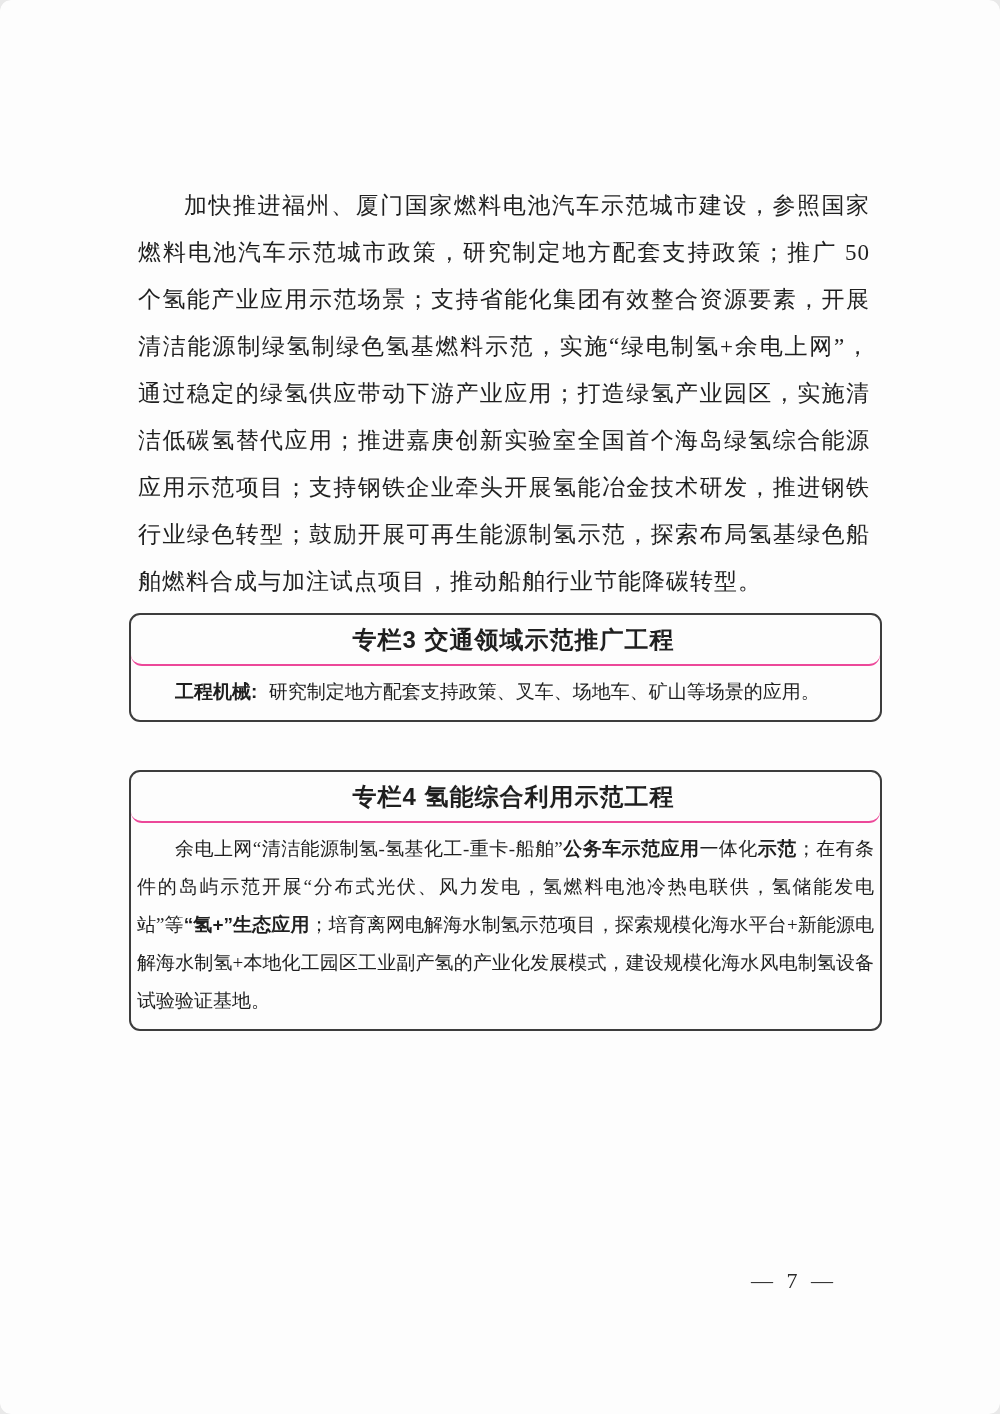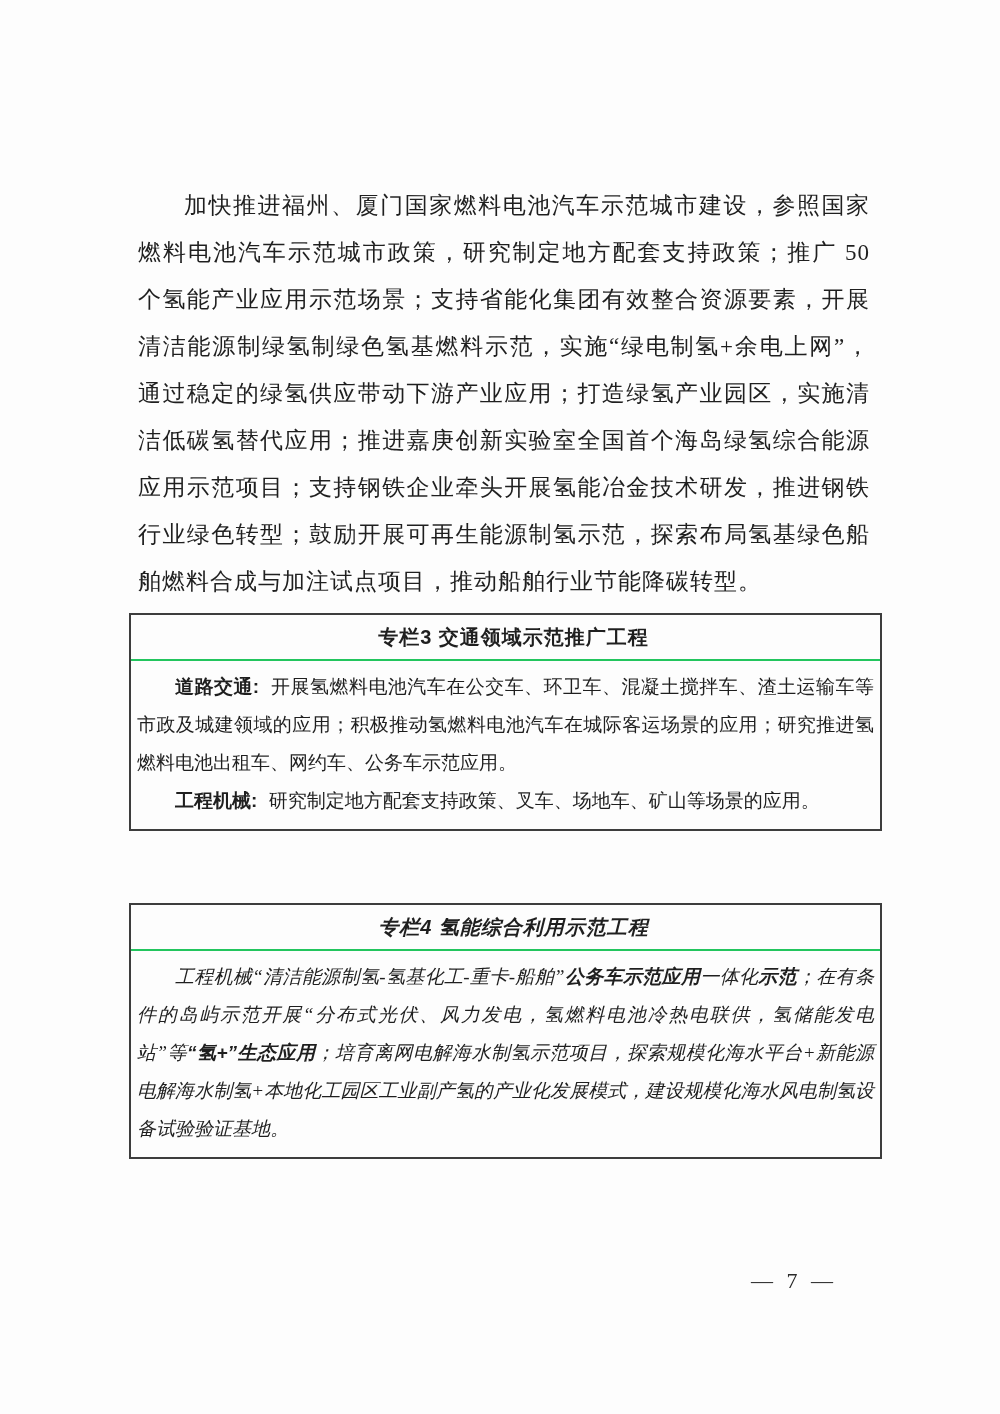"加快推进福州、厦门国家燃料电池汽车示范城市建设，参照国家燃料电池汽车示范城市政策" * { border-radius: none -> 11px }
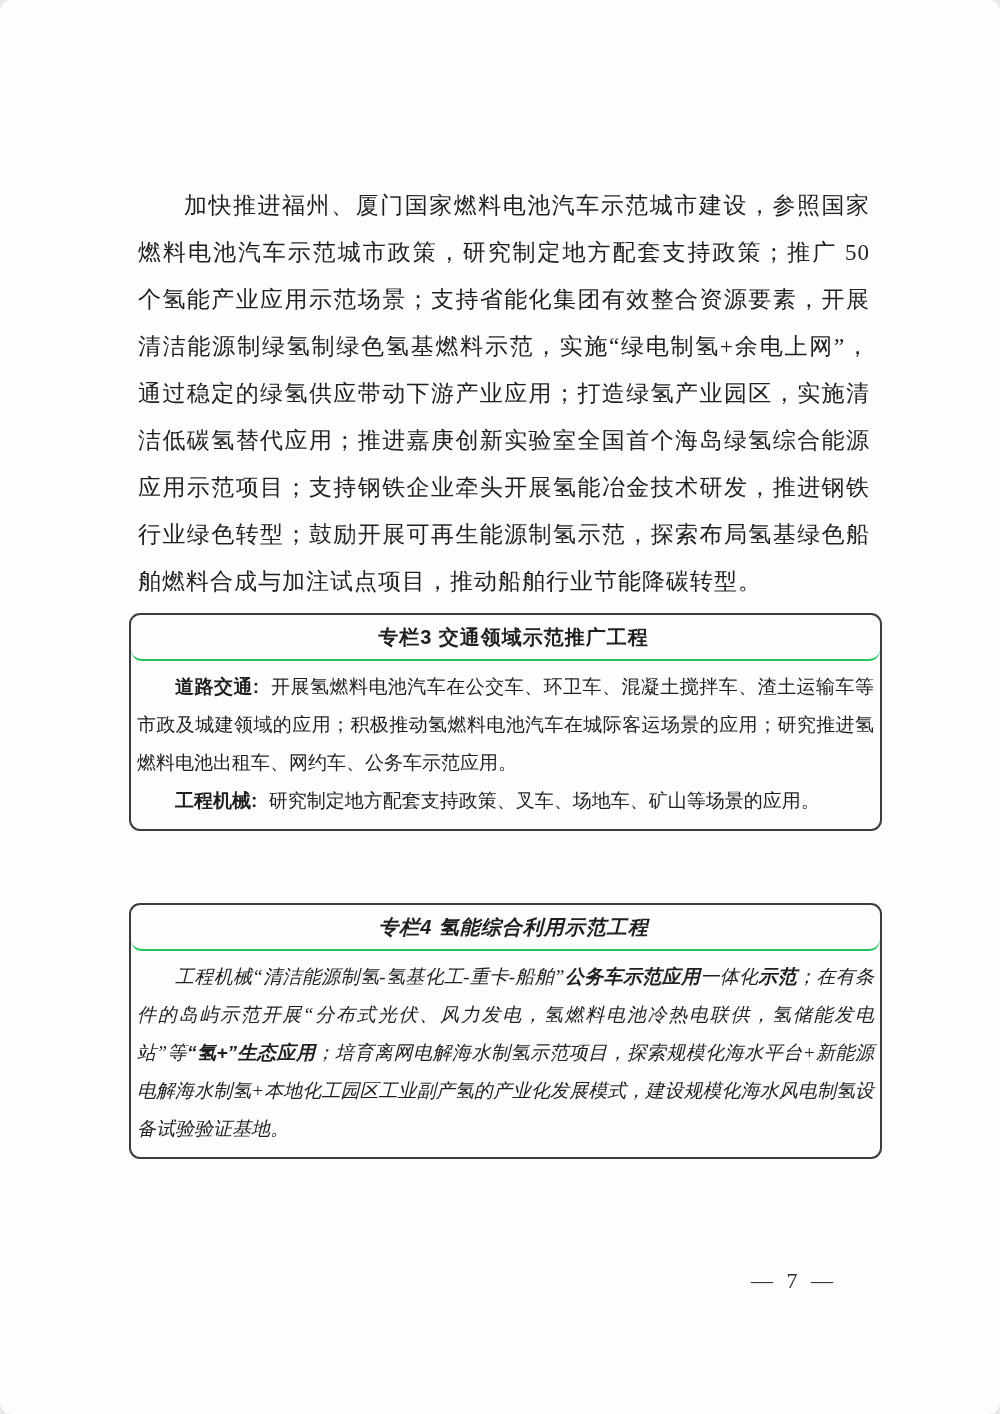"专栏3 交通领域示范推广工程" .panel-header { border-bottom: 2px solid #22c55e -> 2px solid #ec4899; font-size: 20px -> 24px }
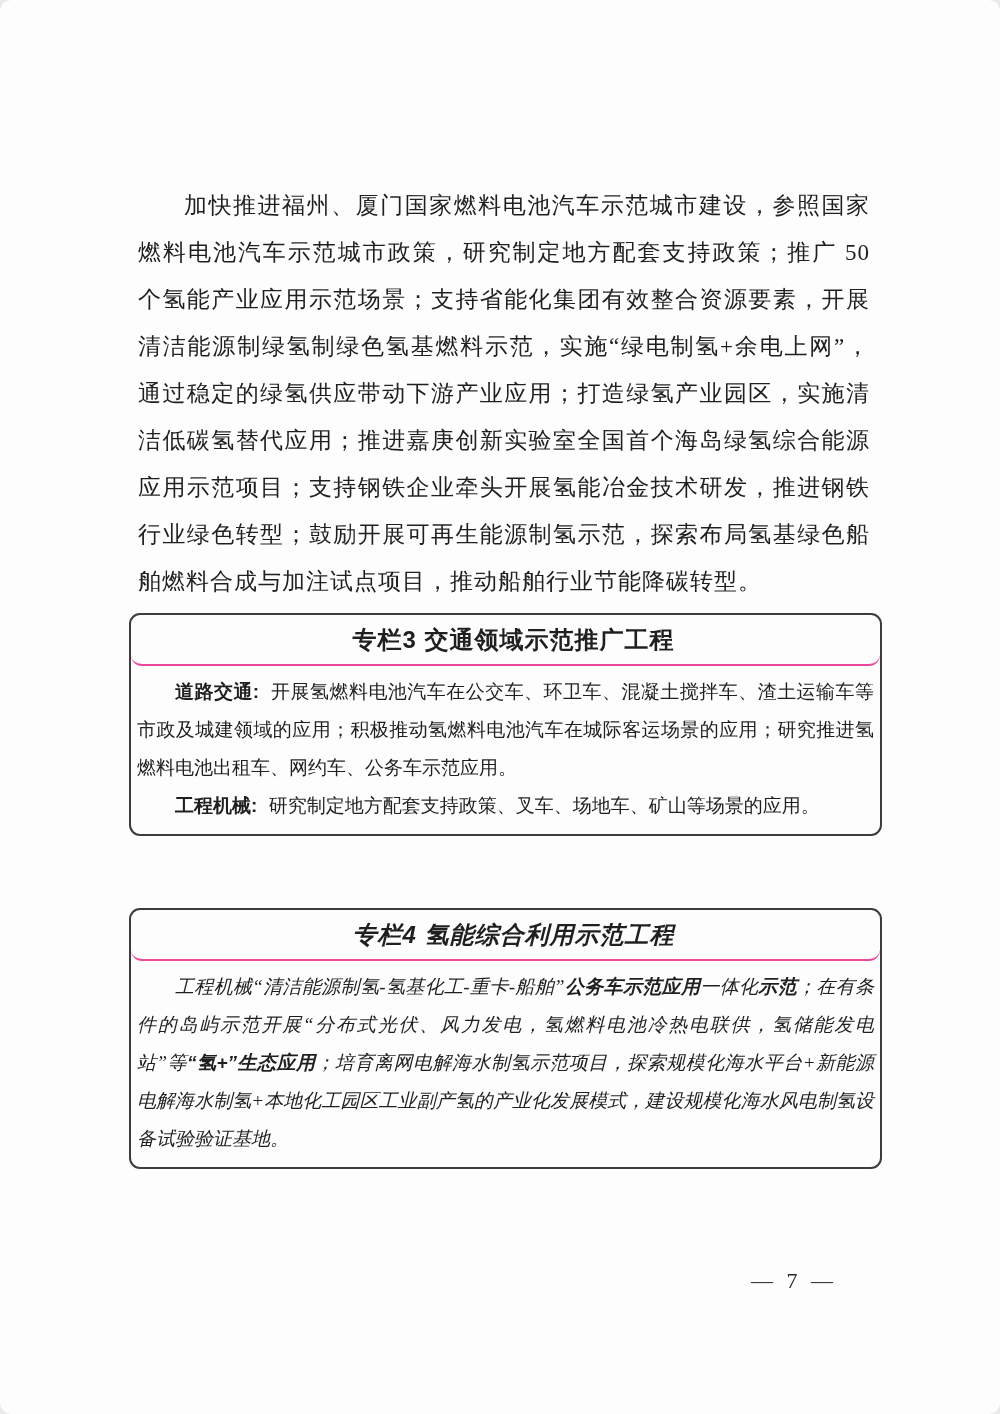"道路交通:" p { html: <p> <span>道路交通:</span><span>开展氢燃料电池汽车在公交车、环卫车、混凝土搅拌车、渣土运输车等市政及城建领域的应用；积极推动氢燃料电池汽车在城际客运场景的应用；研究推进氢燃料电池出租车、网约车、公务车示范应用。</span> </p> -> none }
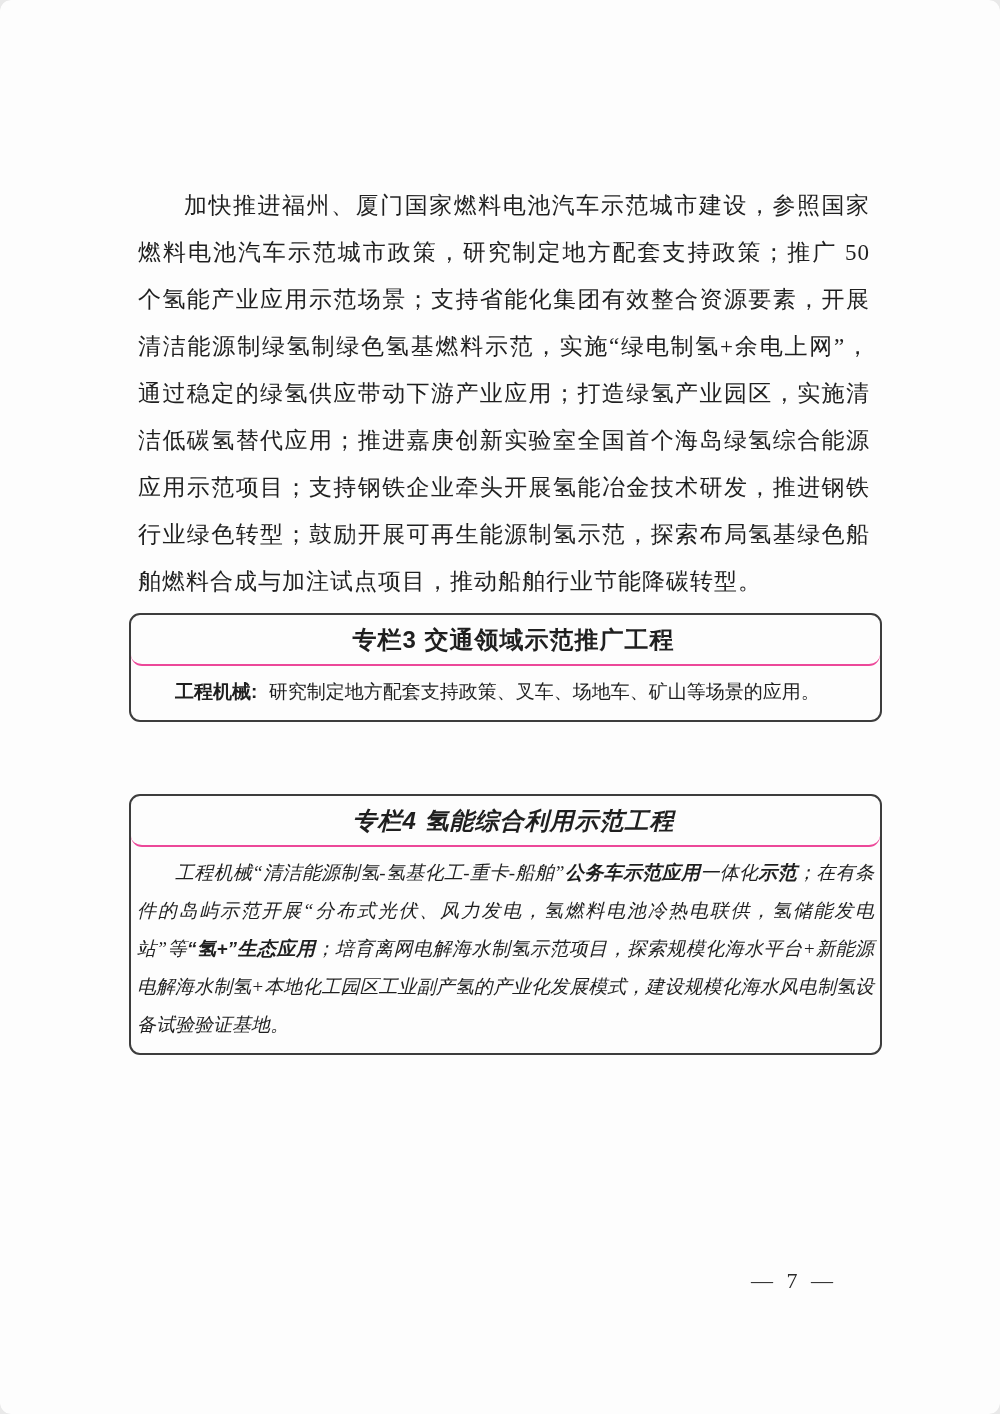"专栏4 氢能综合利用示范工程" .panel-box4 { font-style: italic -> none; margin-top: 72px -> 48px }
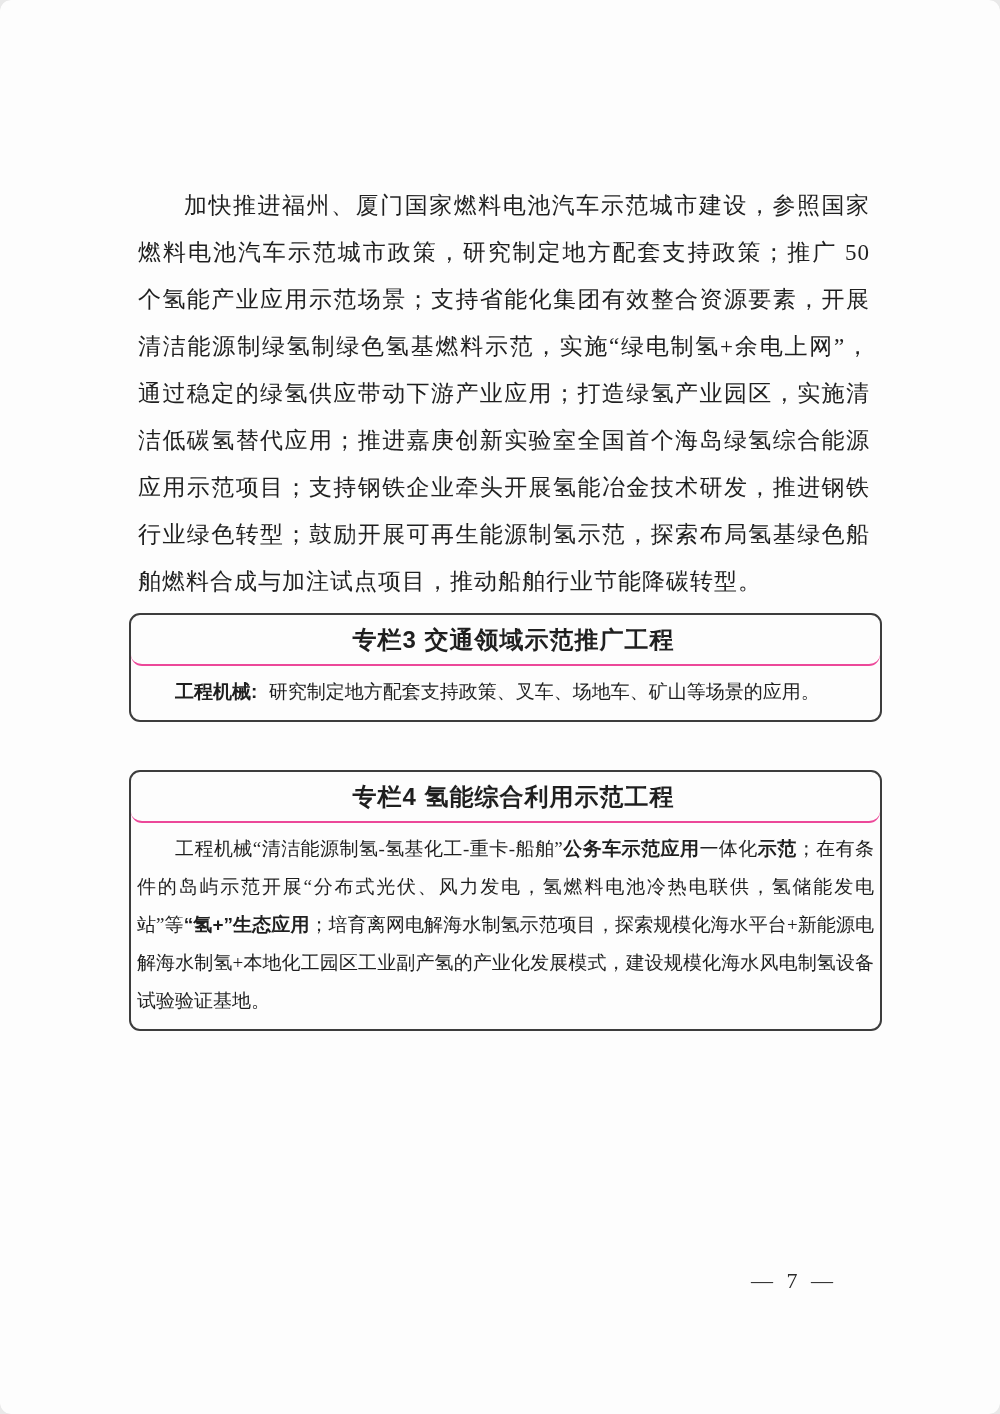"工程机械“清洁能源制氢-氢基化工-重卡-船舶”" span.seg { text: 工程机械 -> 余电上网 }
